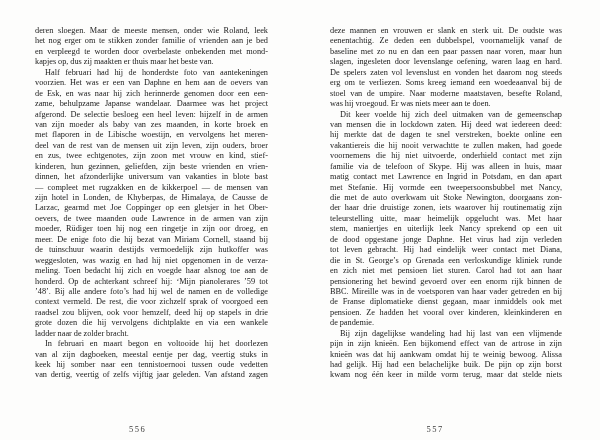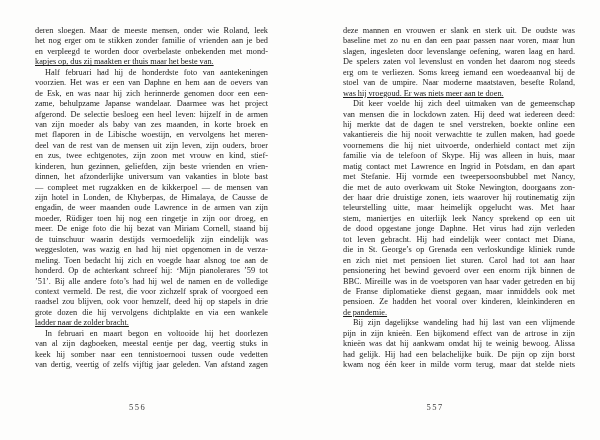"deze mannen en vrouwen er" .col-right { left: 343px -> 330px }
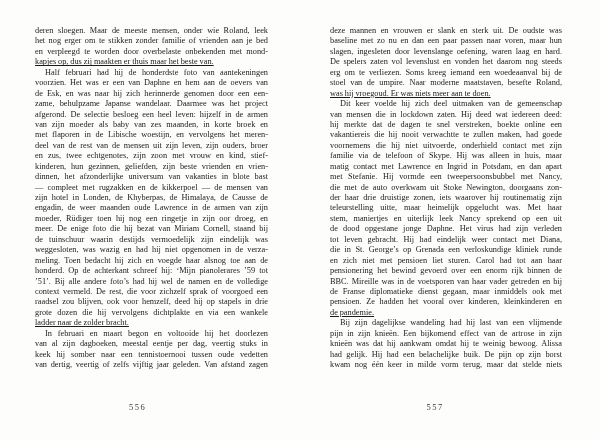"eenentachtig. Ze deden een dubbelspel," div.line { html: none -> <div>eenentachtig. Ze deden een dubbelspel, voornamelijk vanaf de</div> }
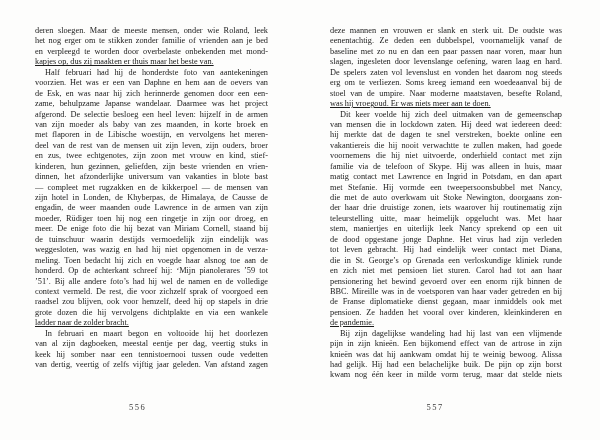"kapjes op, dus zij maakten" .line.para-end { text-decoration: underline -> none }
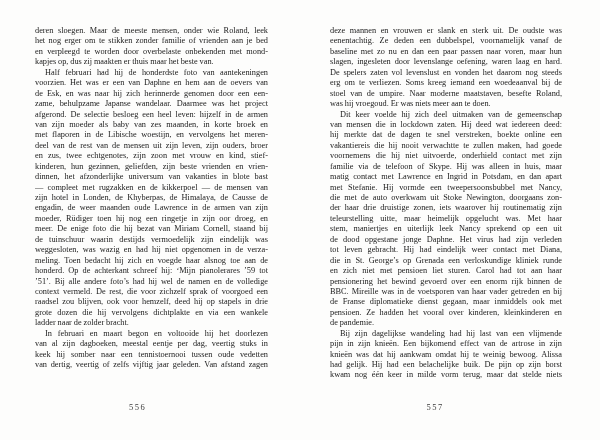"Larzac, gearmd met Joe Coppinger" div.line { html: none -> <div>Larzac, gearmd met Joe Coppinger op een gletsjer in het Ober-</div> }
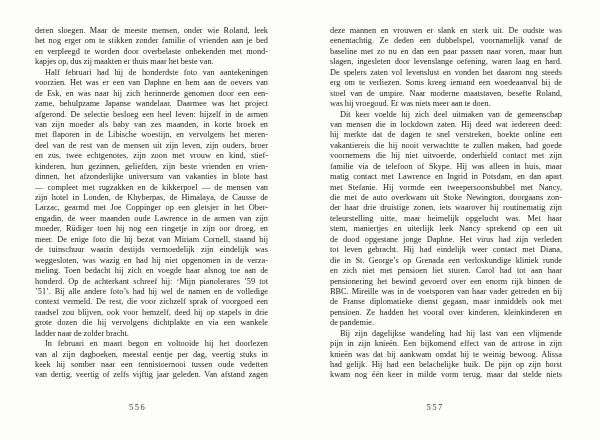"engadin, de weer maanden oude" div.line { text: engadin, de weer -> oevers, de twee }
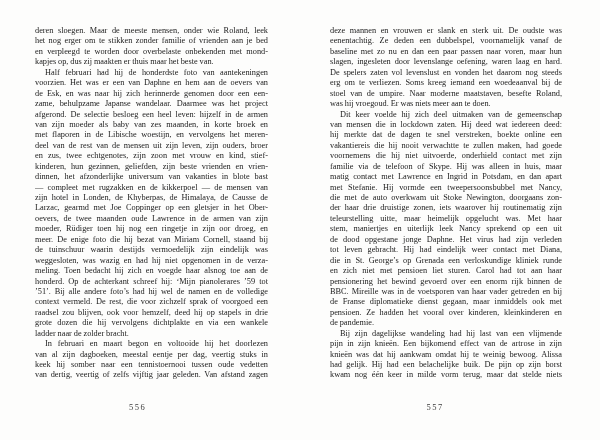"de tuinschuur waarin destijds" div.line { text: eindelijk -> hutkoffer }
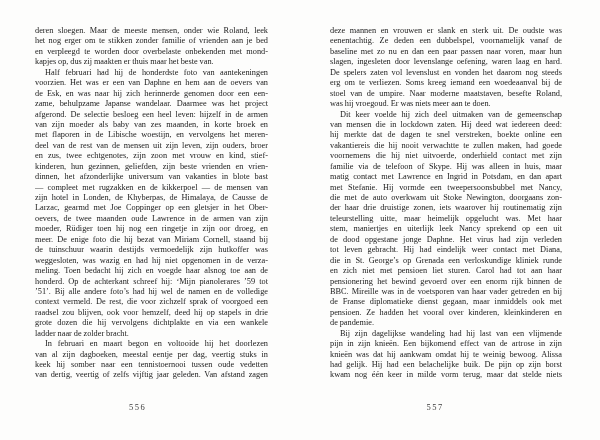"’51’. Bij alle andere foto’s" div.line { text: ’51’ -> ’48’ }
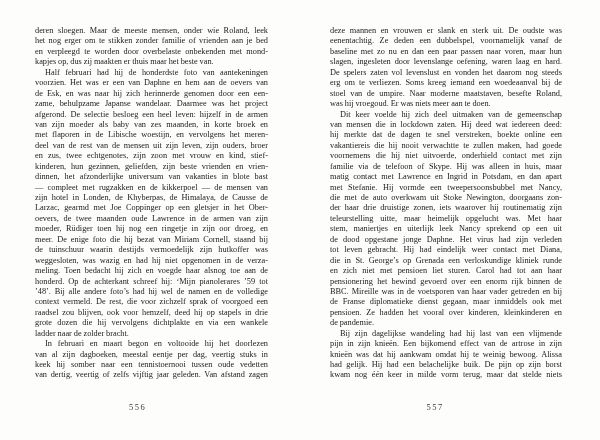"556" .page-number { top: 402px -> 424px }
